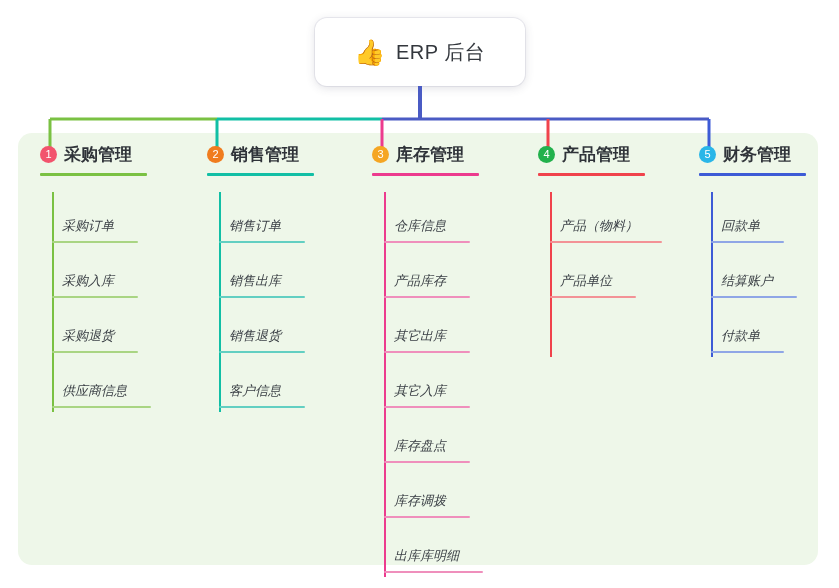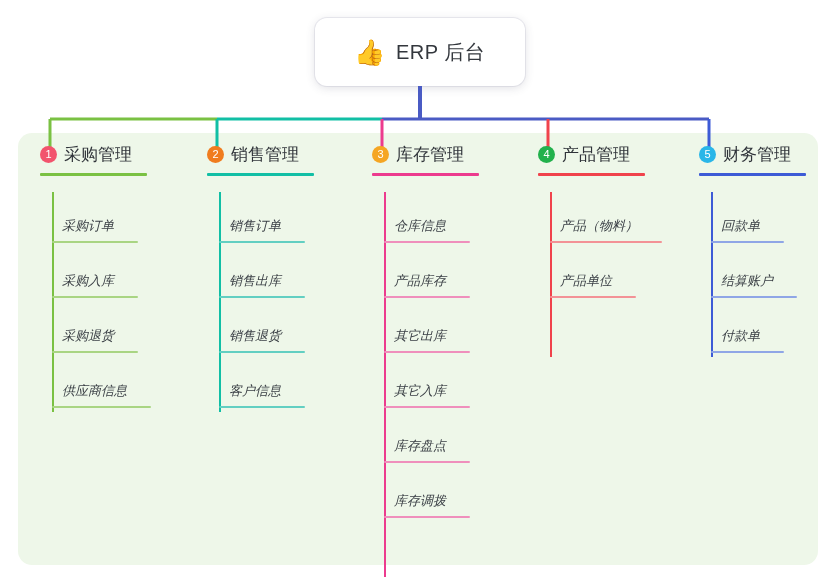"采购管理" .head-label { font-weight: none -> bold }
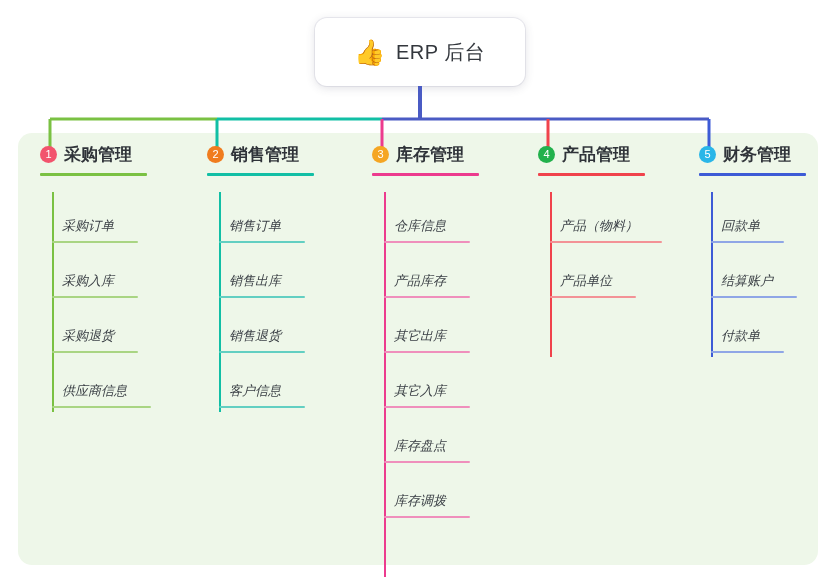"出库库明细" div.item { html: none -> <div> <span>出库库明细</span> <div></div> </div> }
